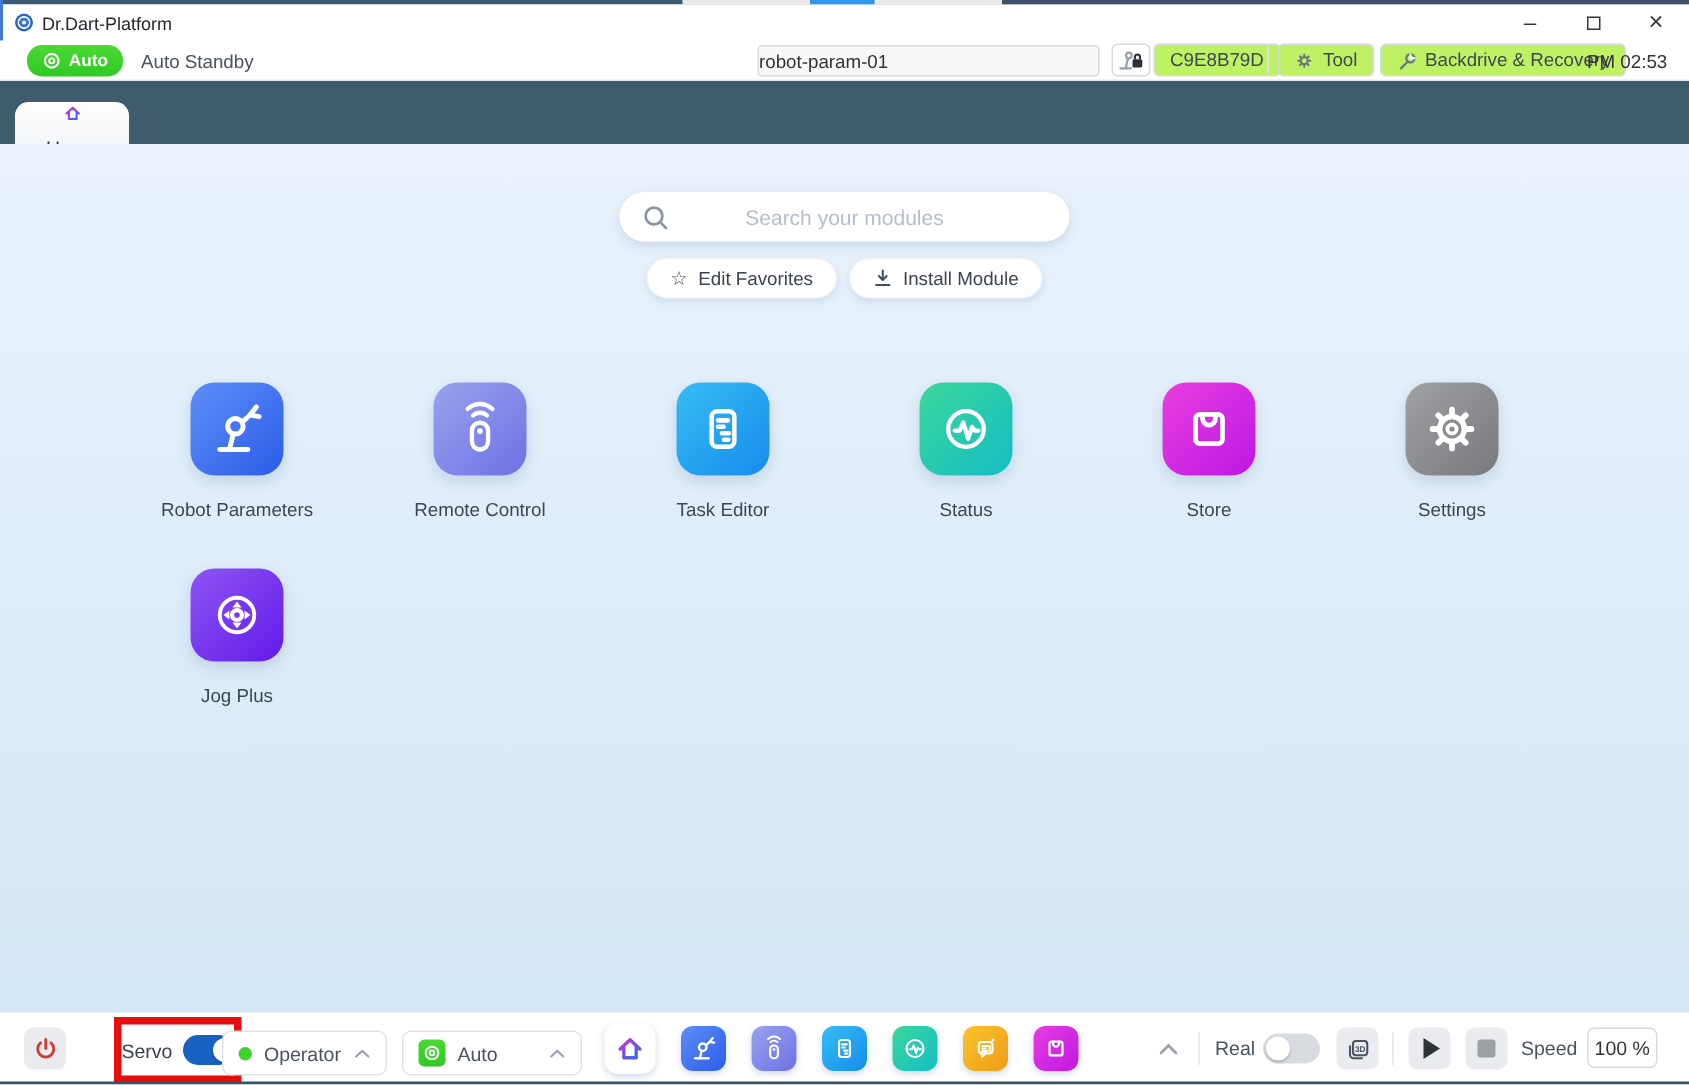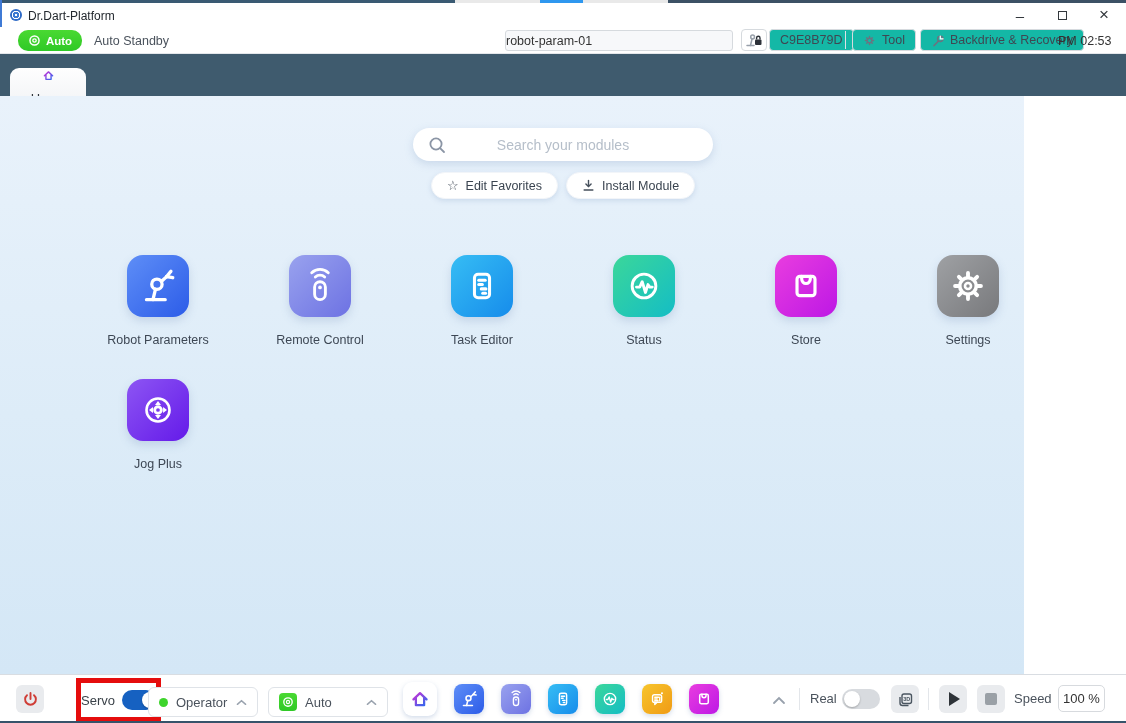"C9E8B79D" .tb-btn { background: #14b8a6 -> #bef264 }
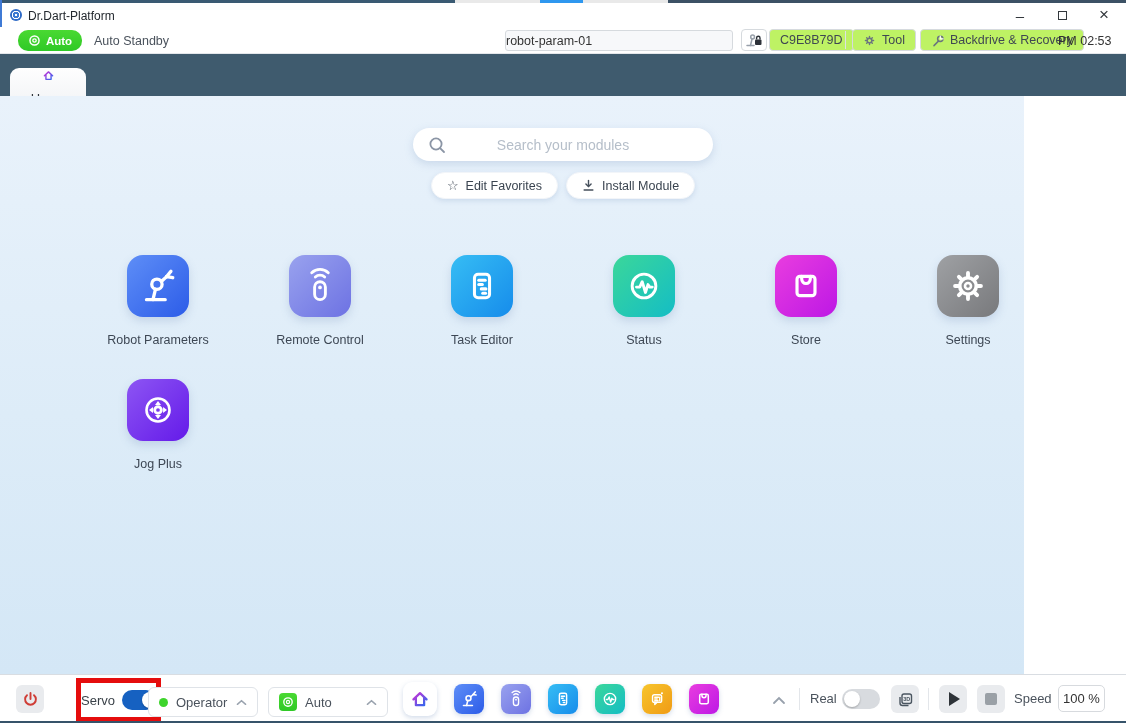"Search your modules" .content { width: 1024px -> 1126px }
